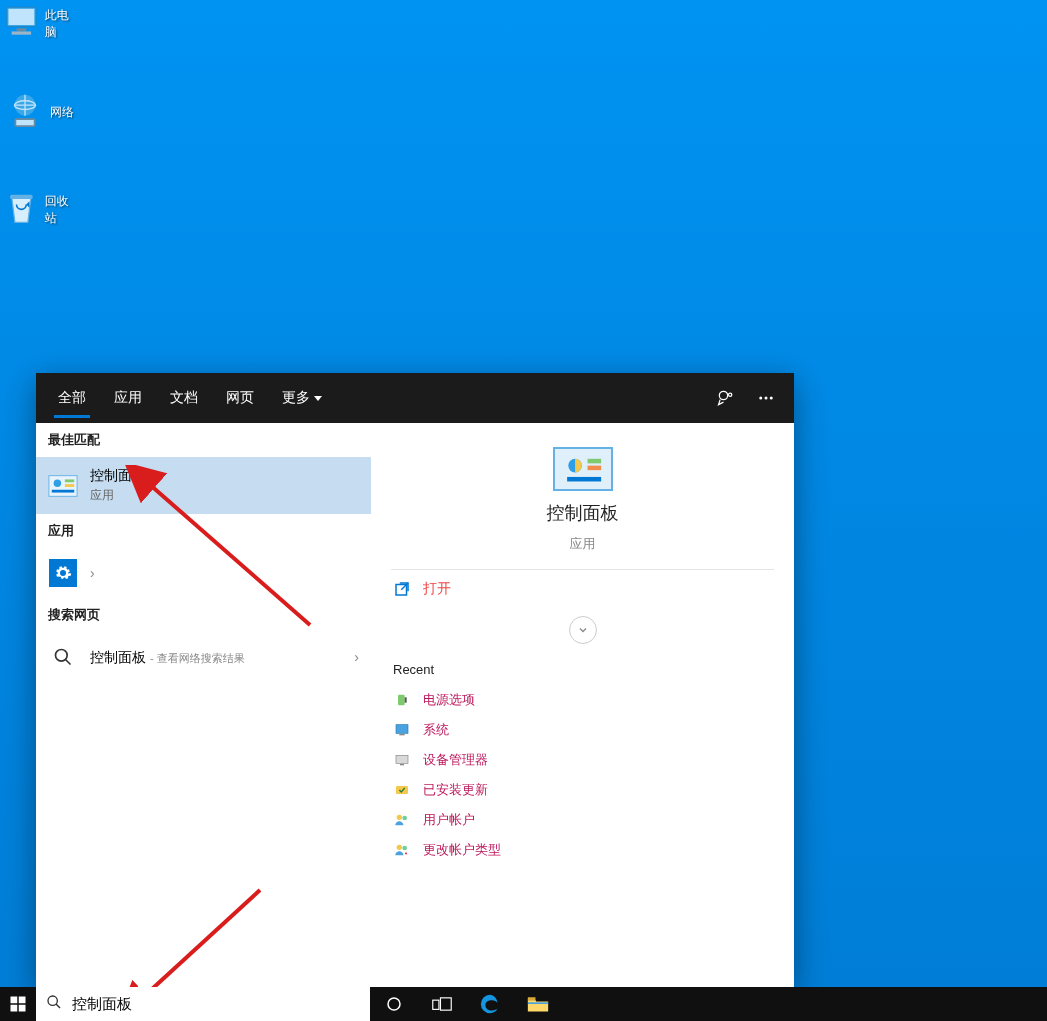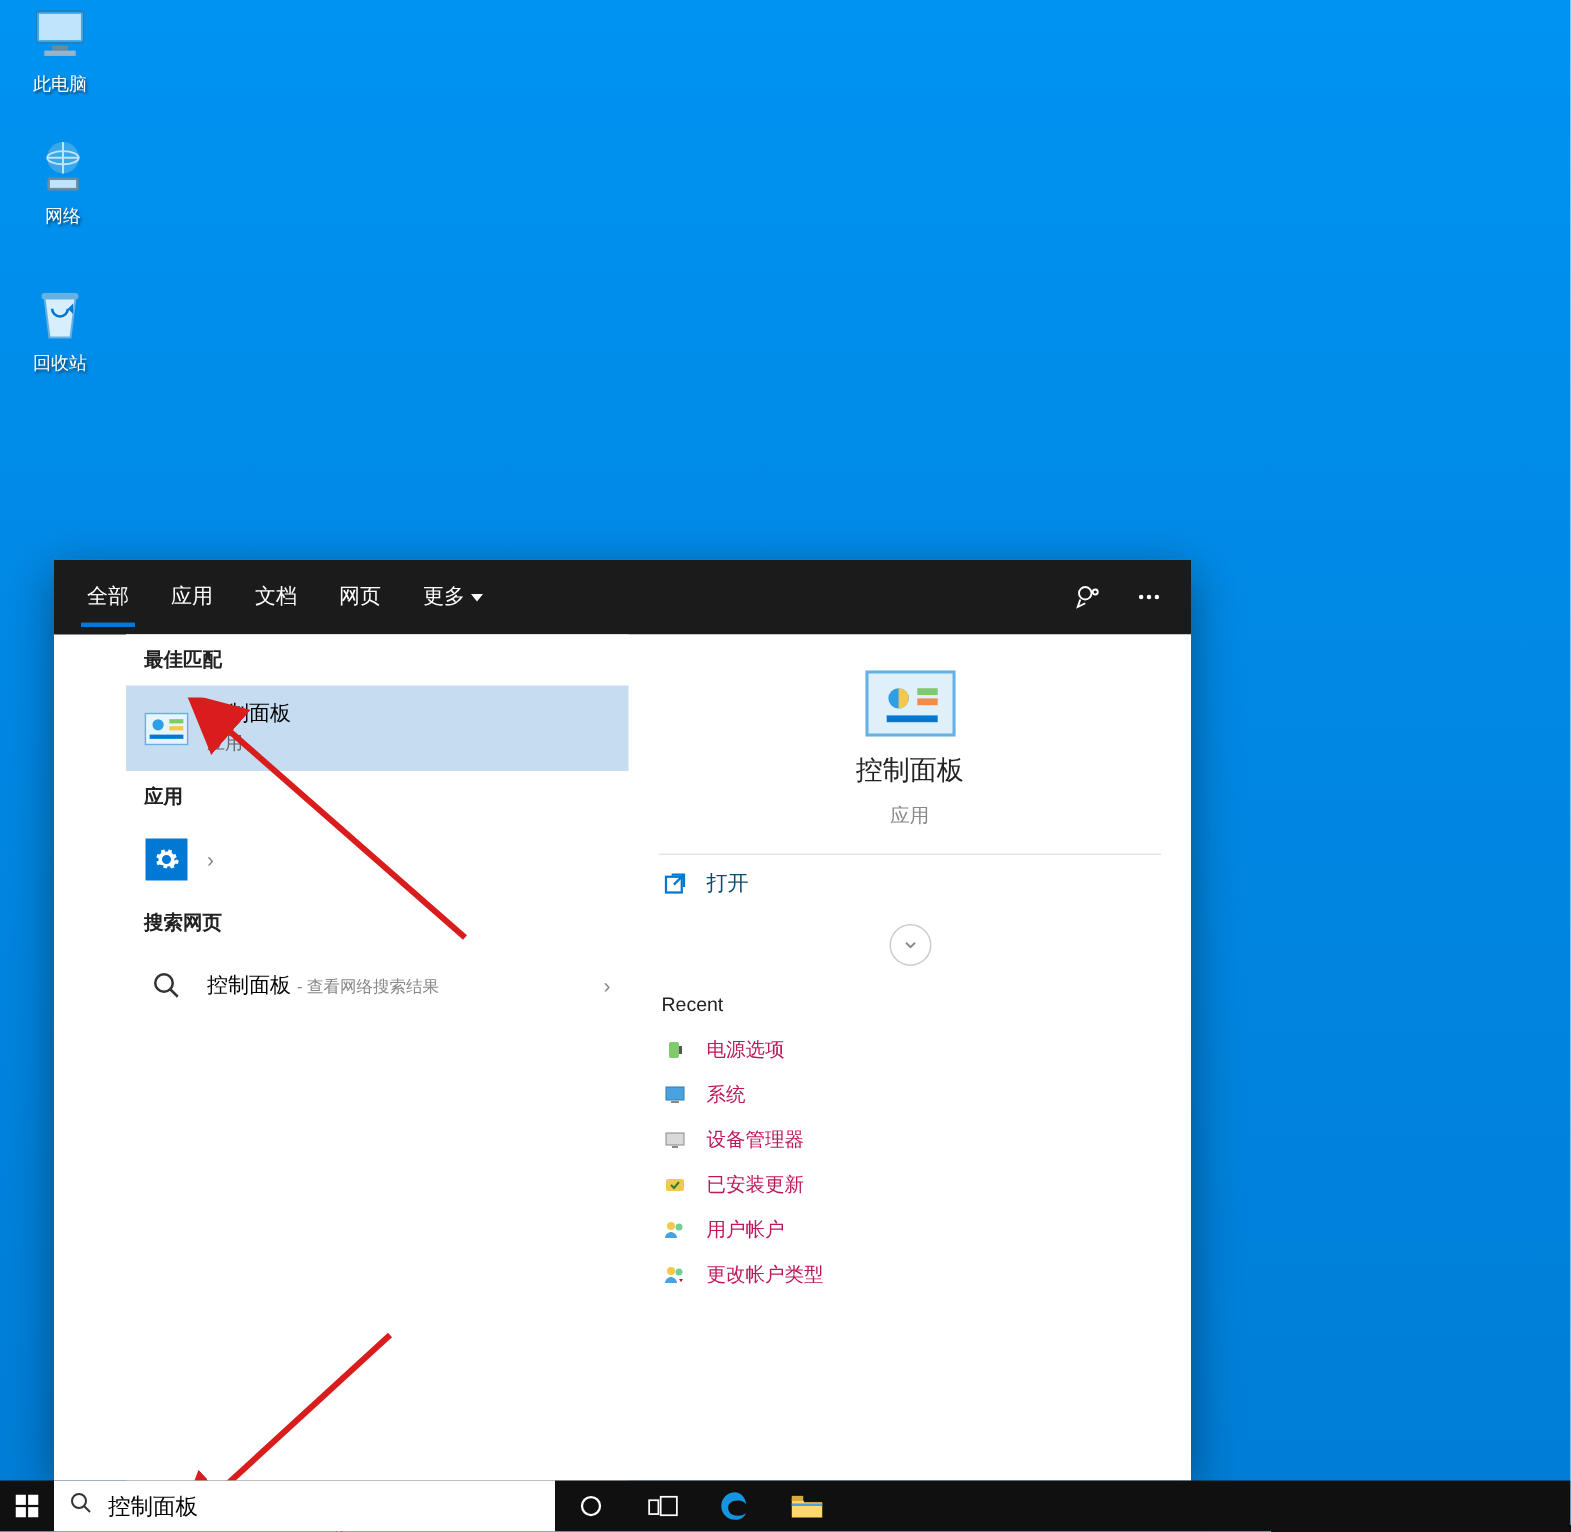"此电脑" .desktop-icon { flex-direction: column -> row }
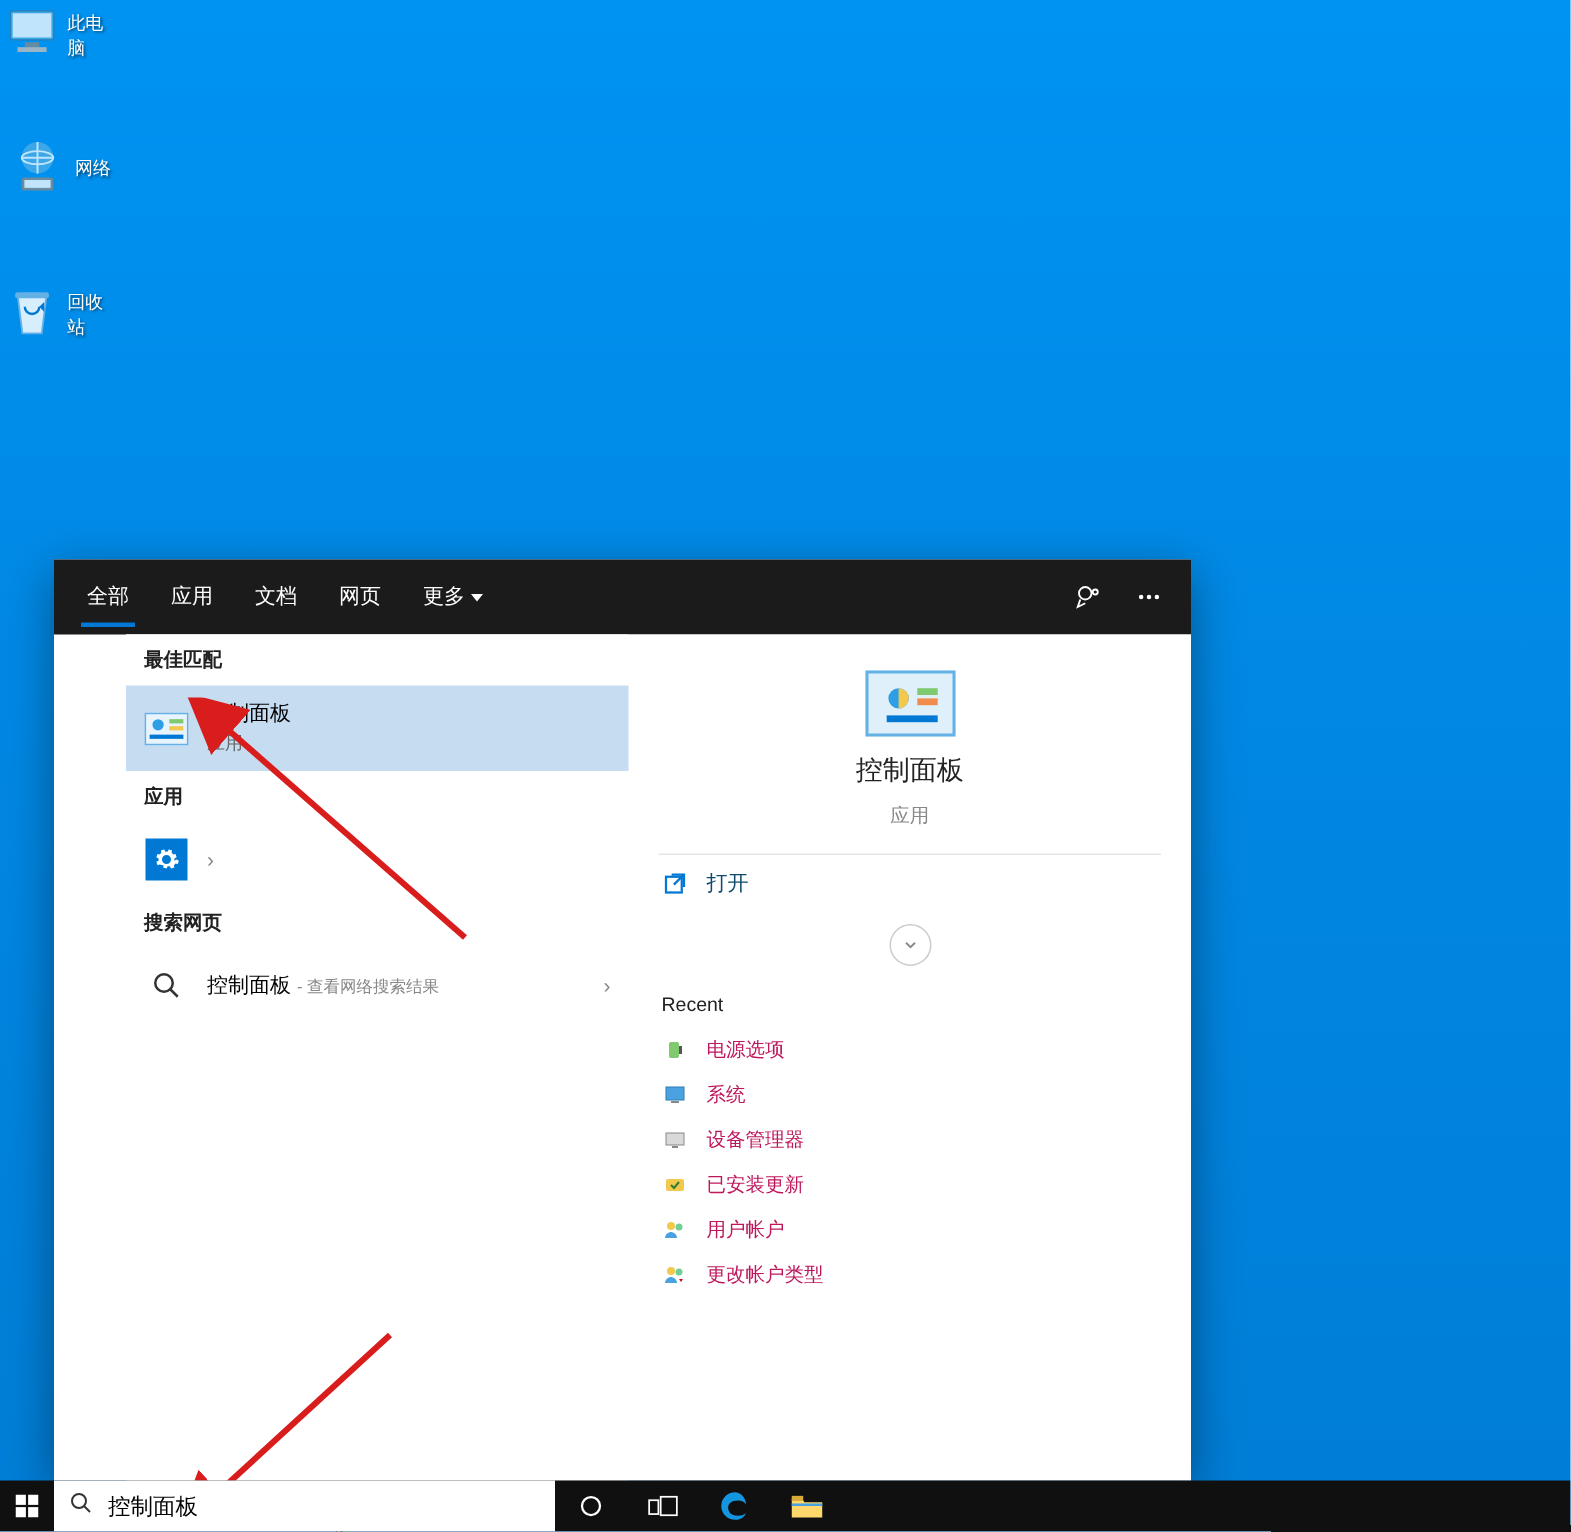"最佳匹配" .search-body { margin-left: 48px -> none }
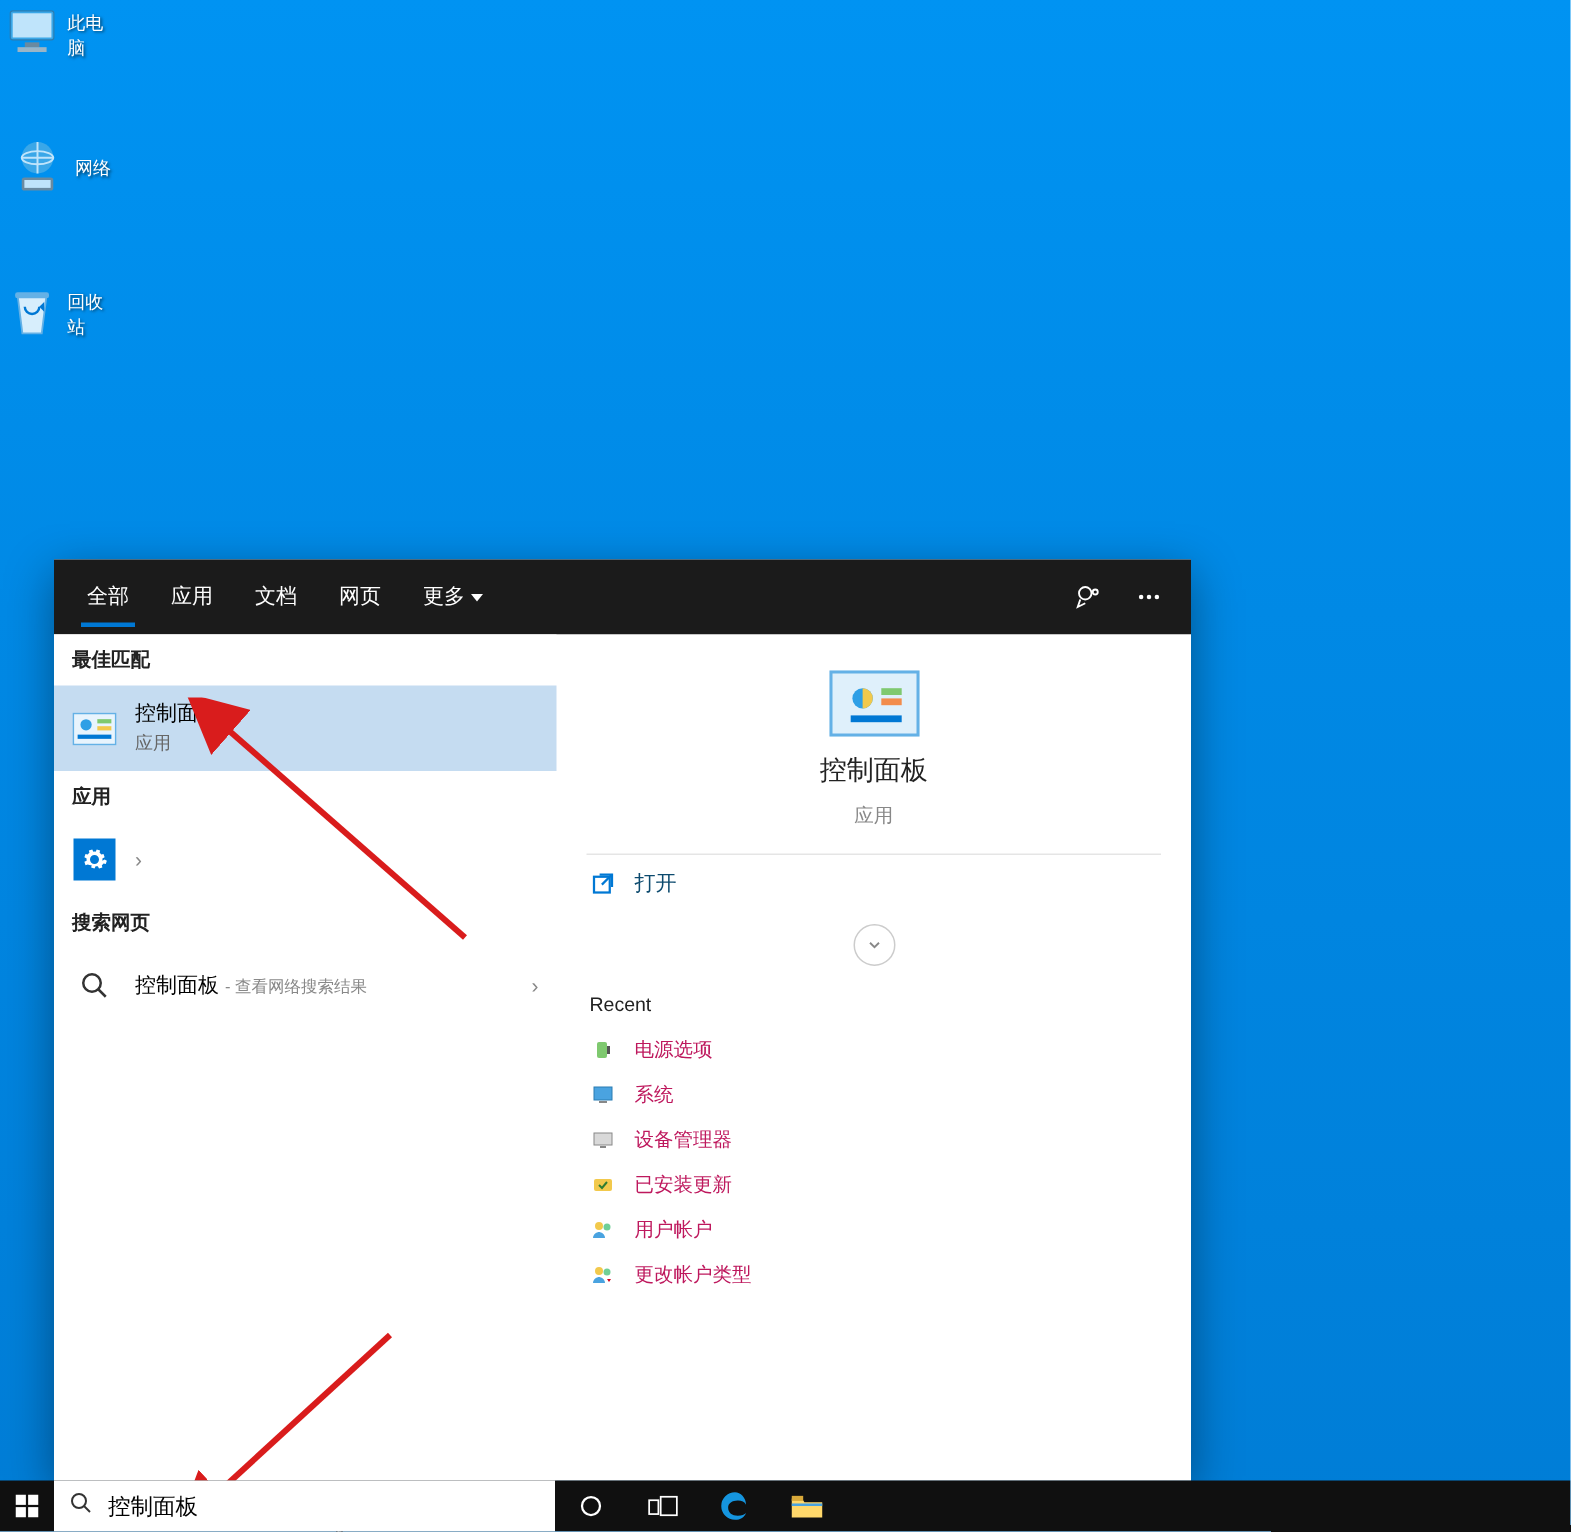"打开" .detail-action { color: #0c4a6e -> #ef4444 }
